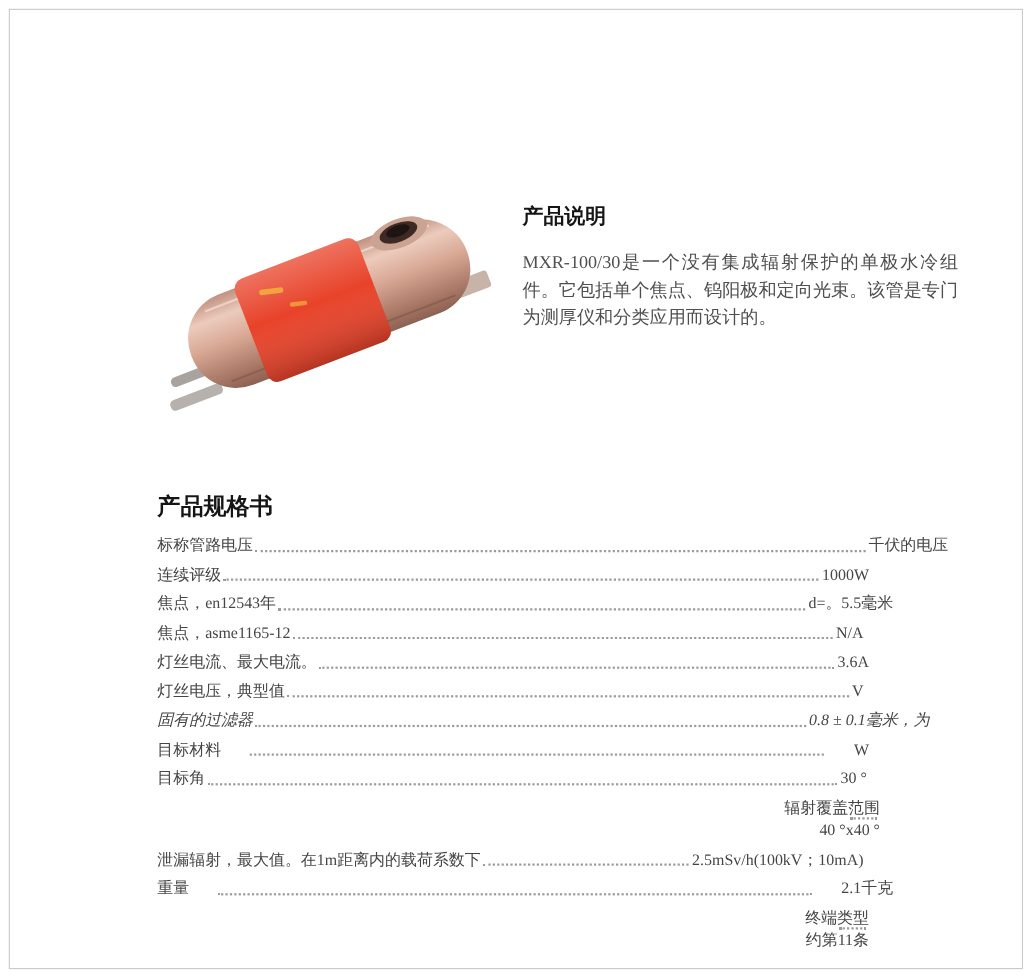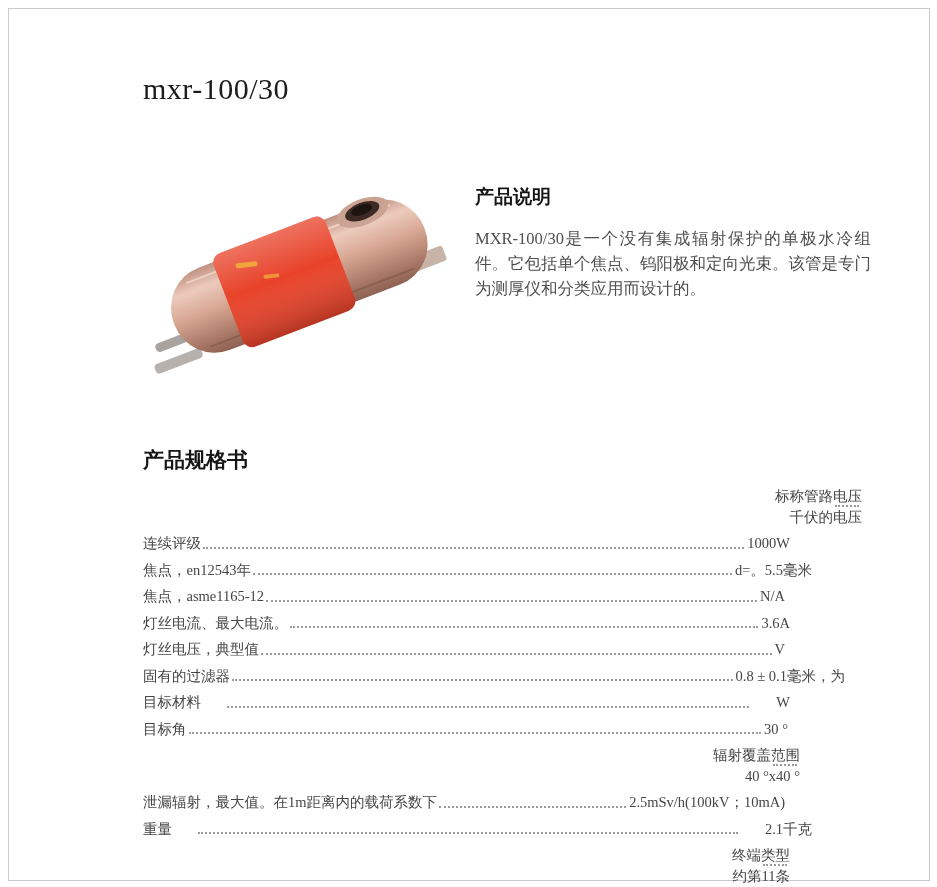"mxr-100/30" div.page-title { html: <div>mxr-100/30</div> -> none }
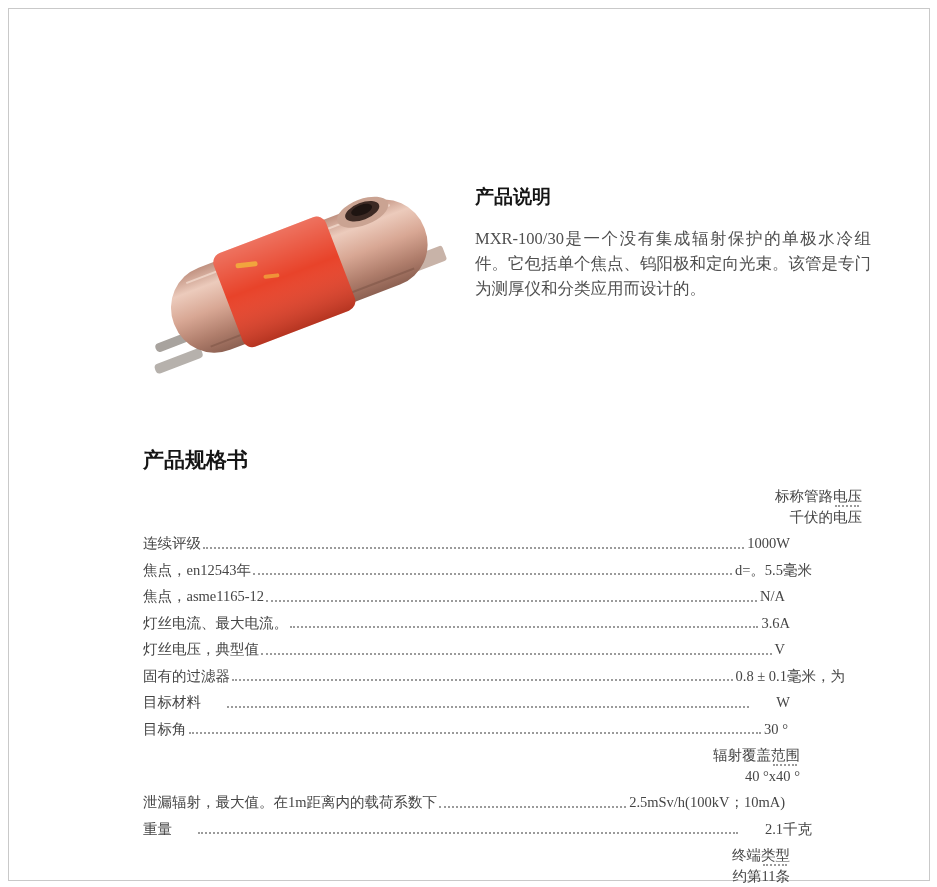"标称管路电压" .spec-row:nth-child(1) { flex-direction: column -> none }
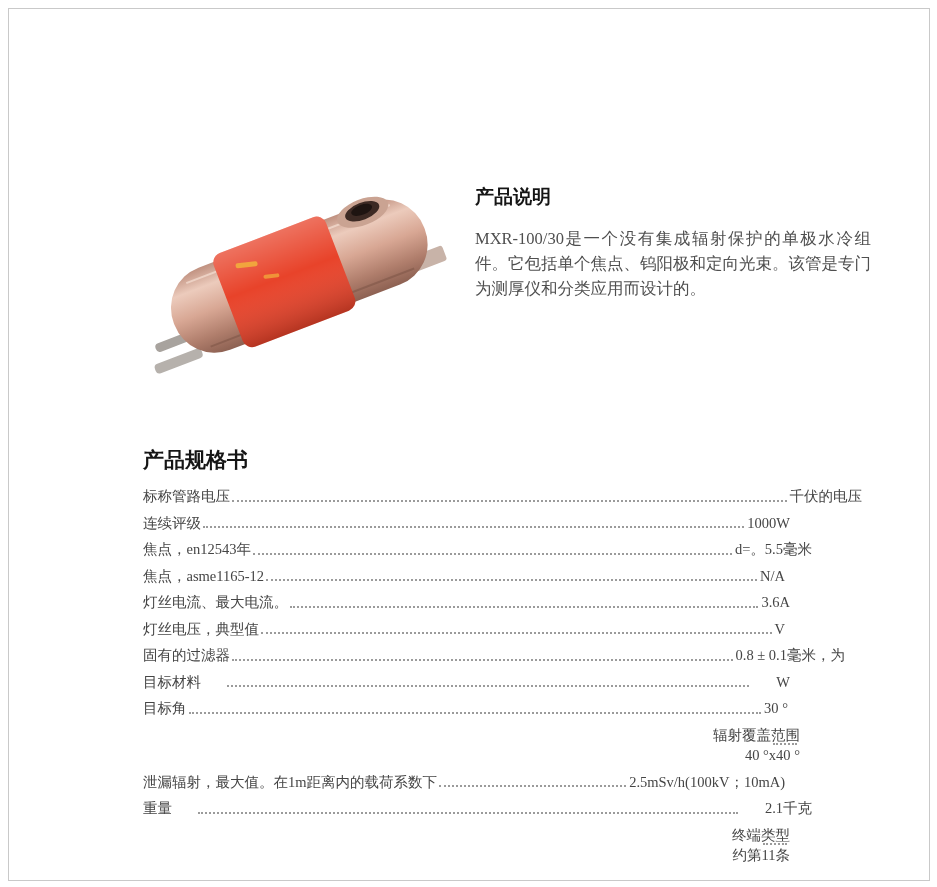"固有的过滤器" .spec-row:nth-child(7) { font-style: none -> italic }
